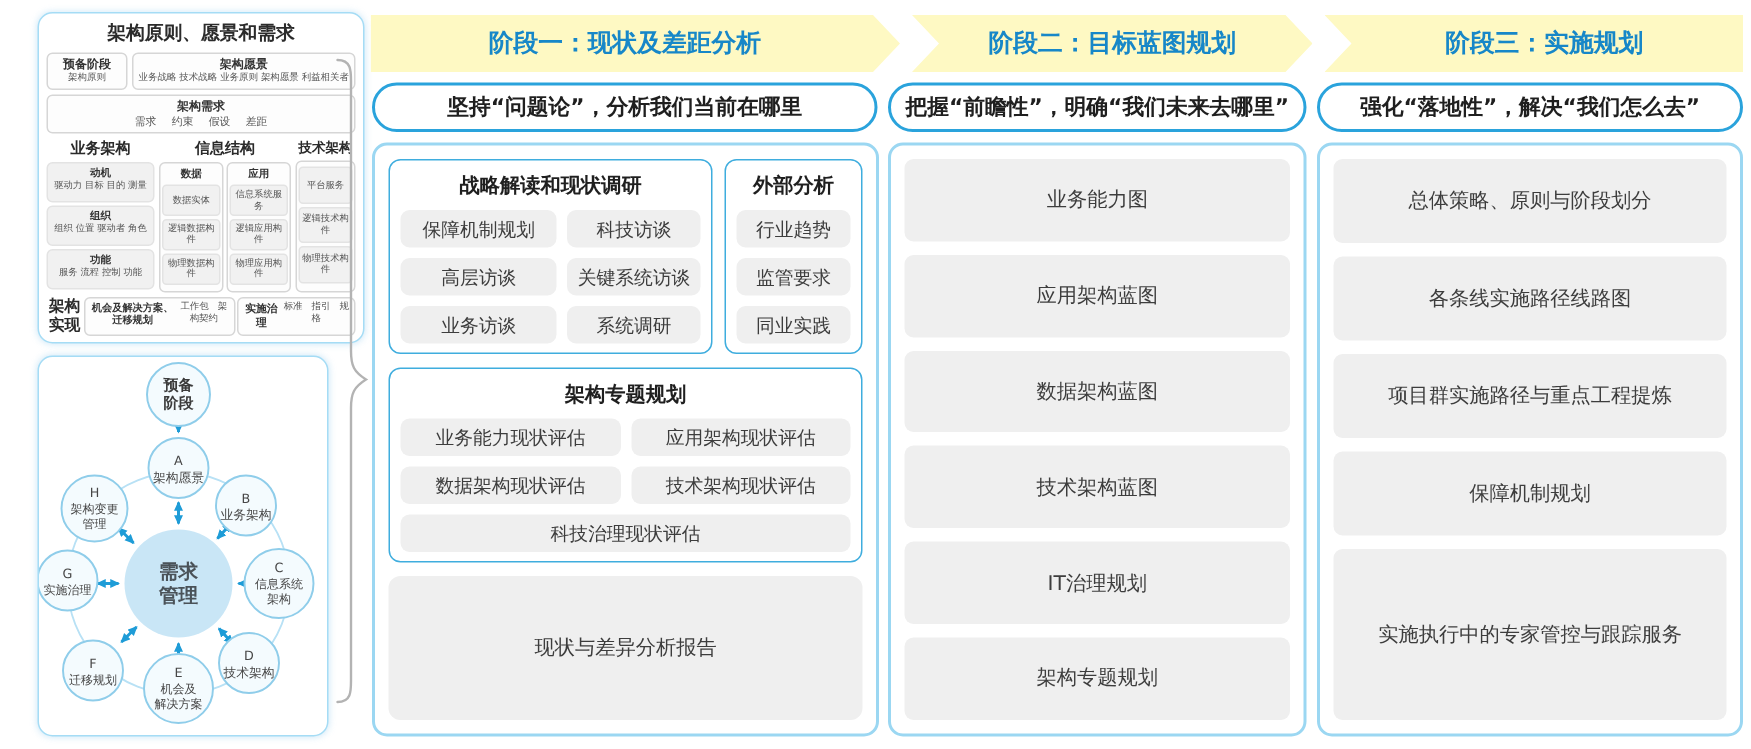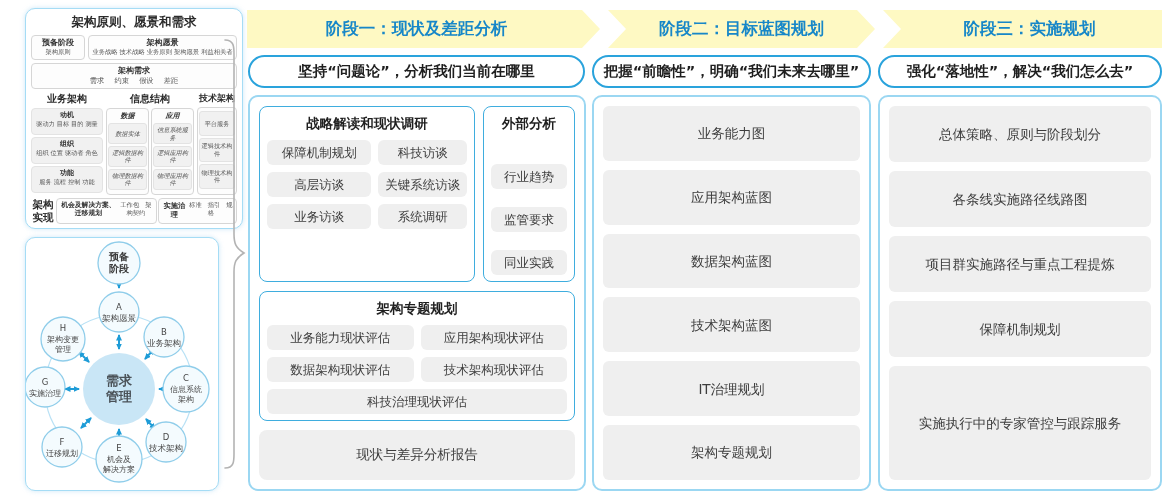"数据" .info-sub { font-style: italic -> none }
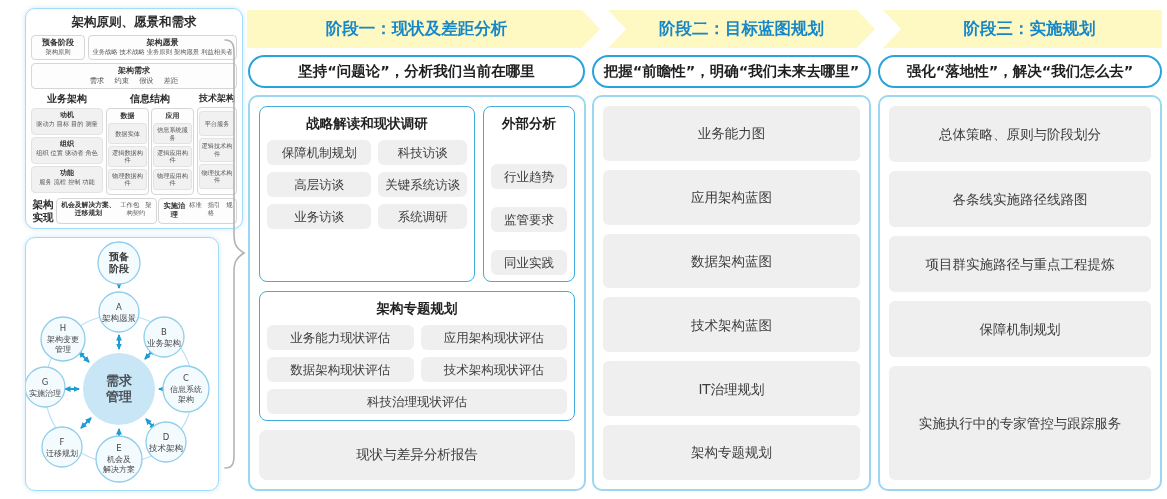"行业趋势" .ext-items { gap: 18px -> 7px; margin-top: 24px -> none }
